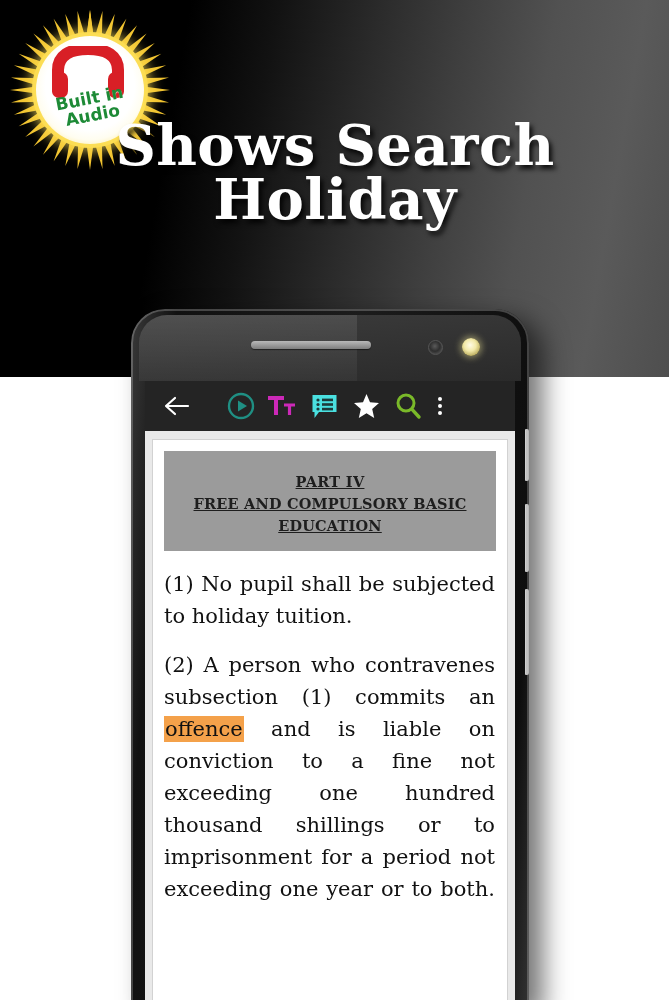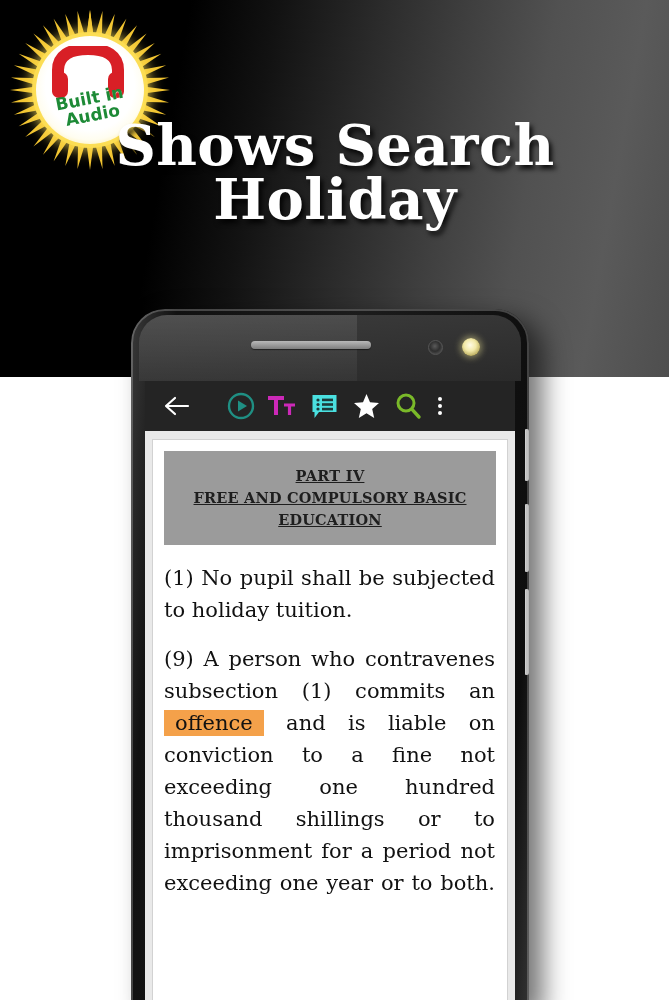"PART IV" .part-block { padding: 14px 10px 14px 10px -> 20px 10px 14px 10px }
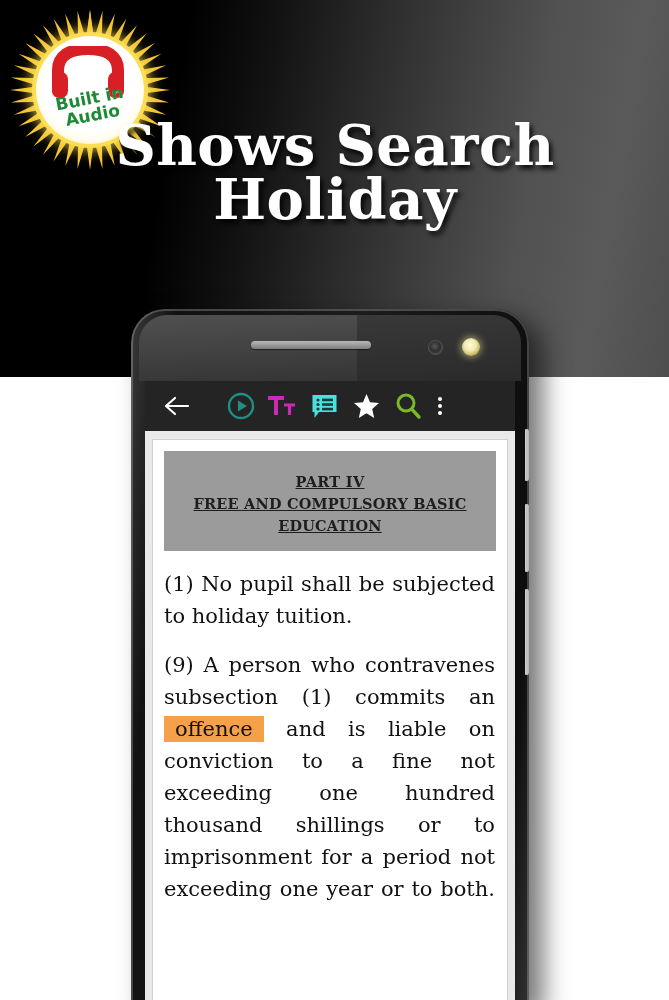"(9) A person who contravenes" span { text: 9 -> 2 }
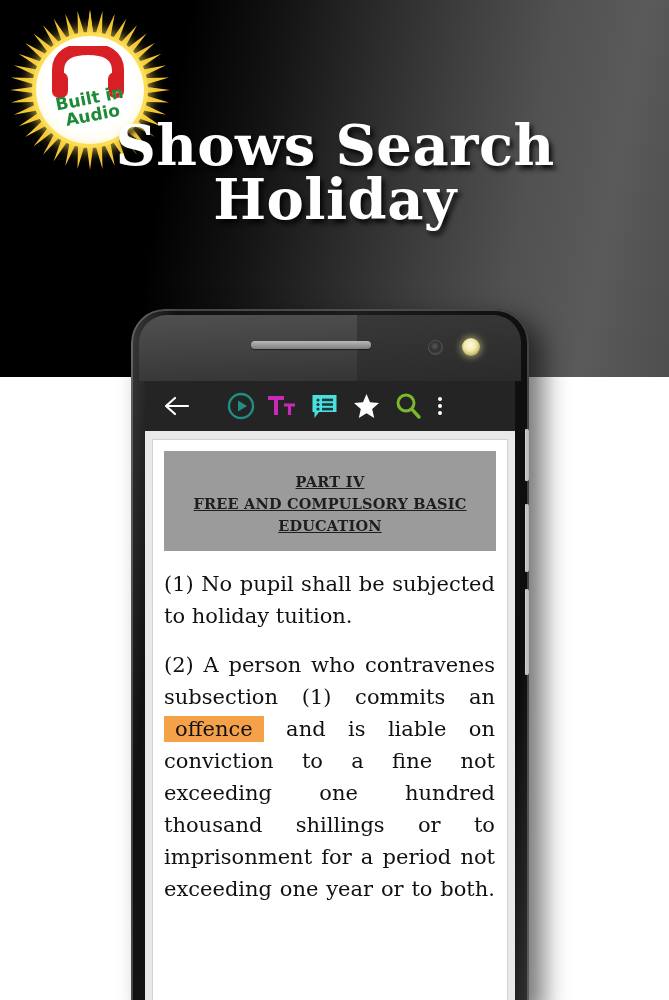"offence" .hl { padding: 1px 11px -> 1px 1px }
